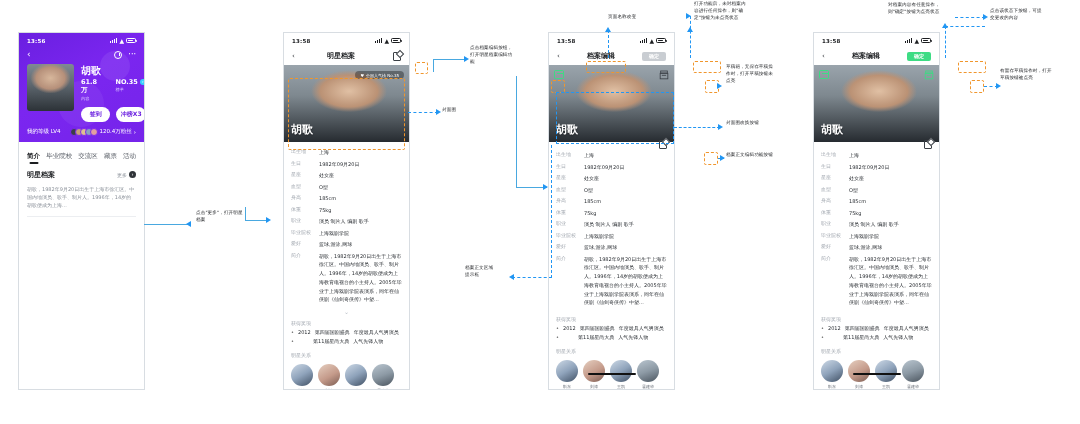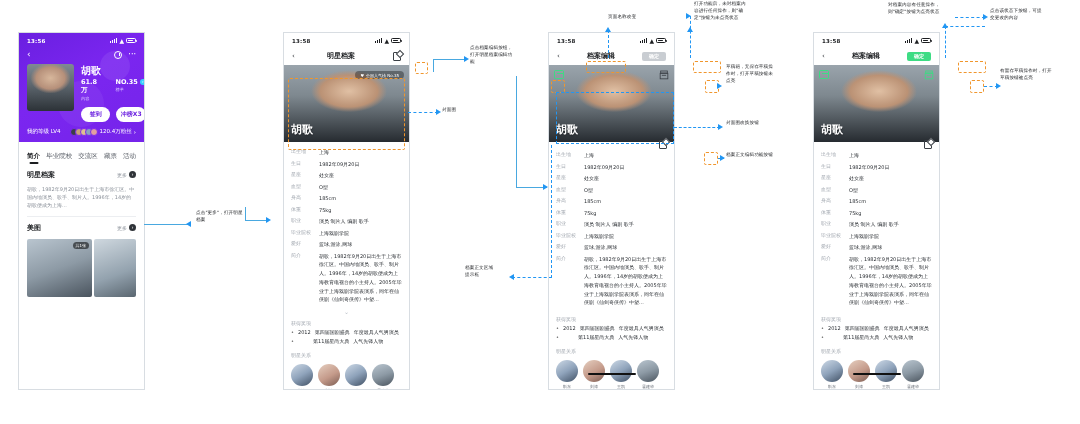"美图" div.p1-sec { html: <div> <div> <span>美图</span> <span> <span>更多</span> <span>›</span> </span> </div> <div> <div> <span>共1张</span> </div> <div></div> </div> </div> -> none }
